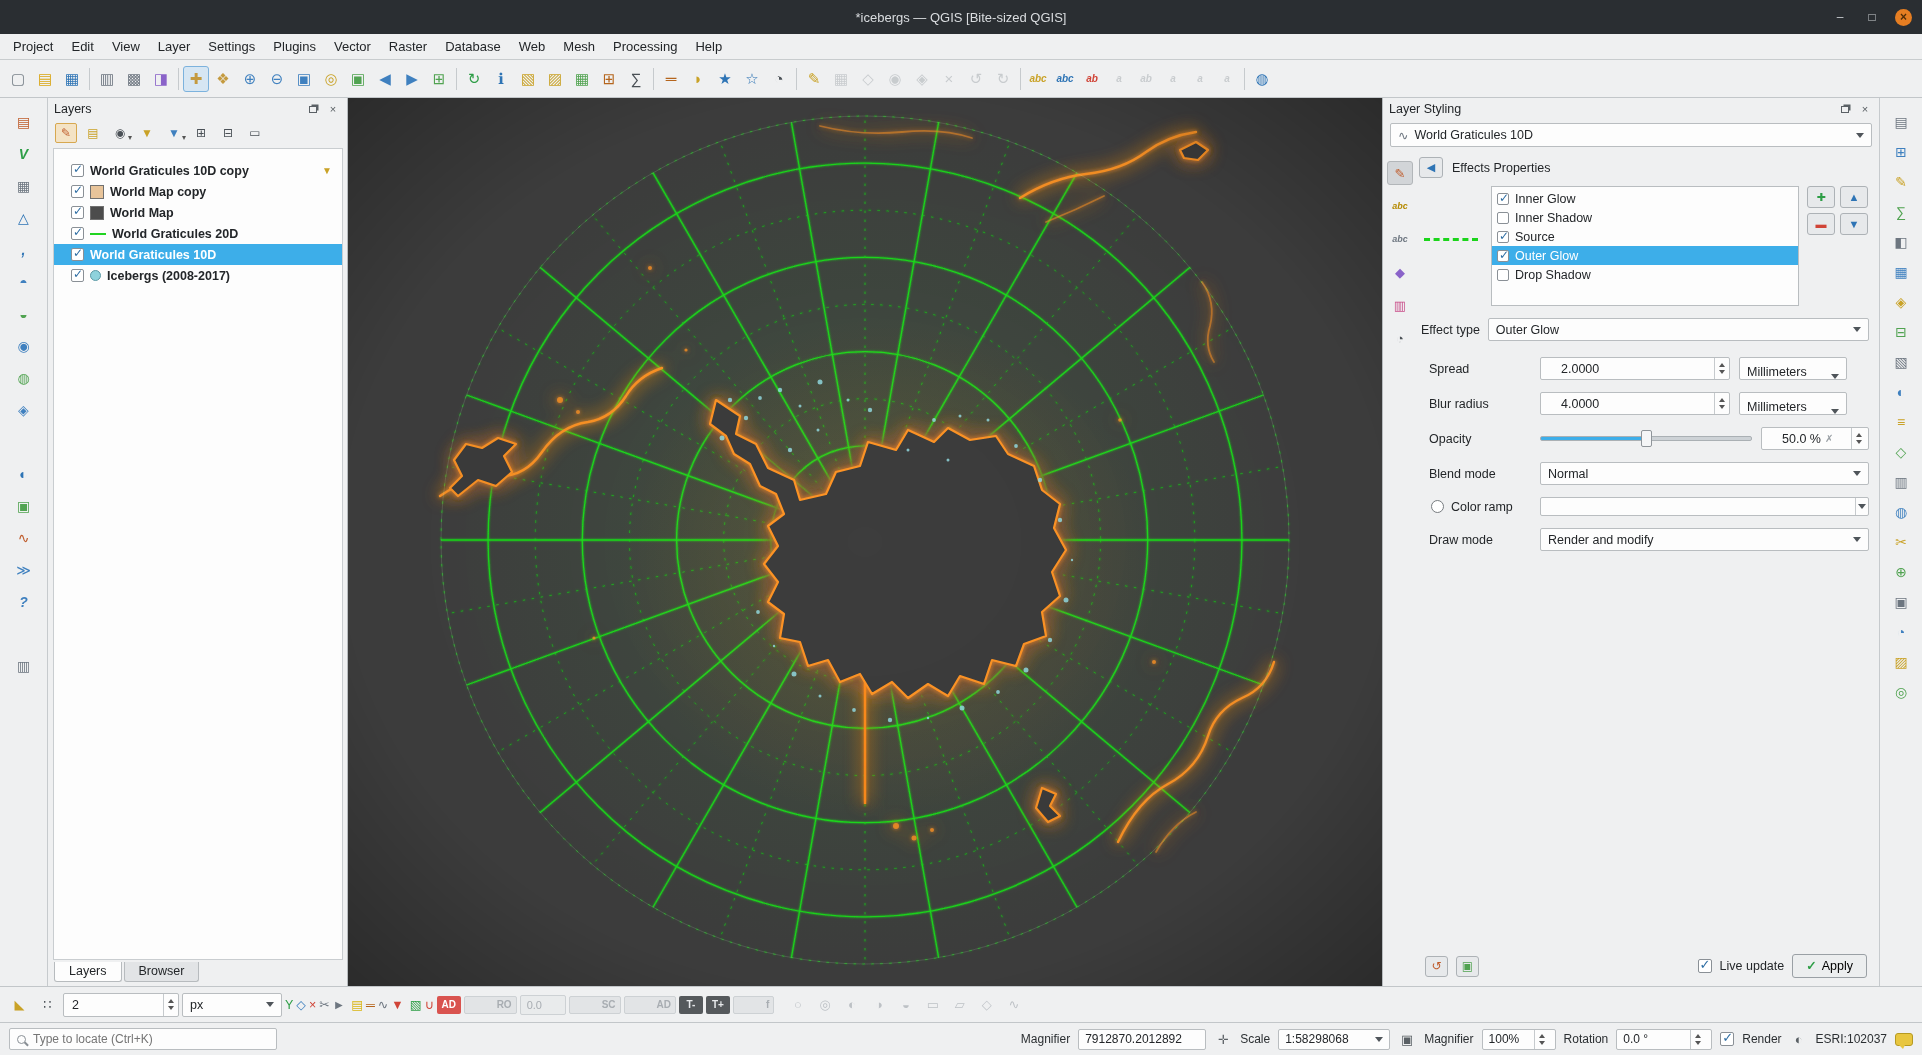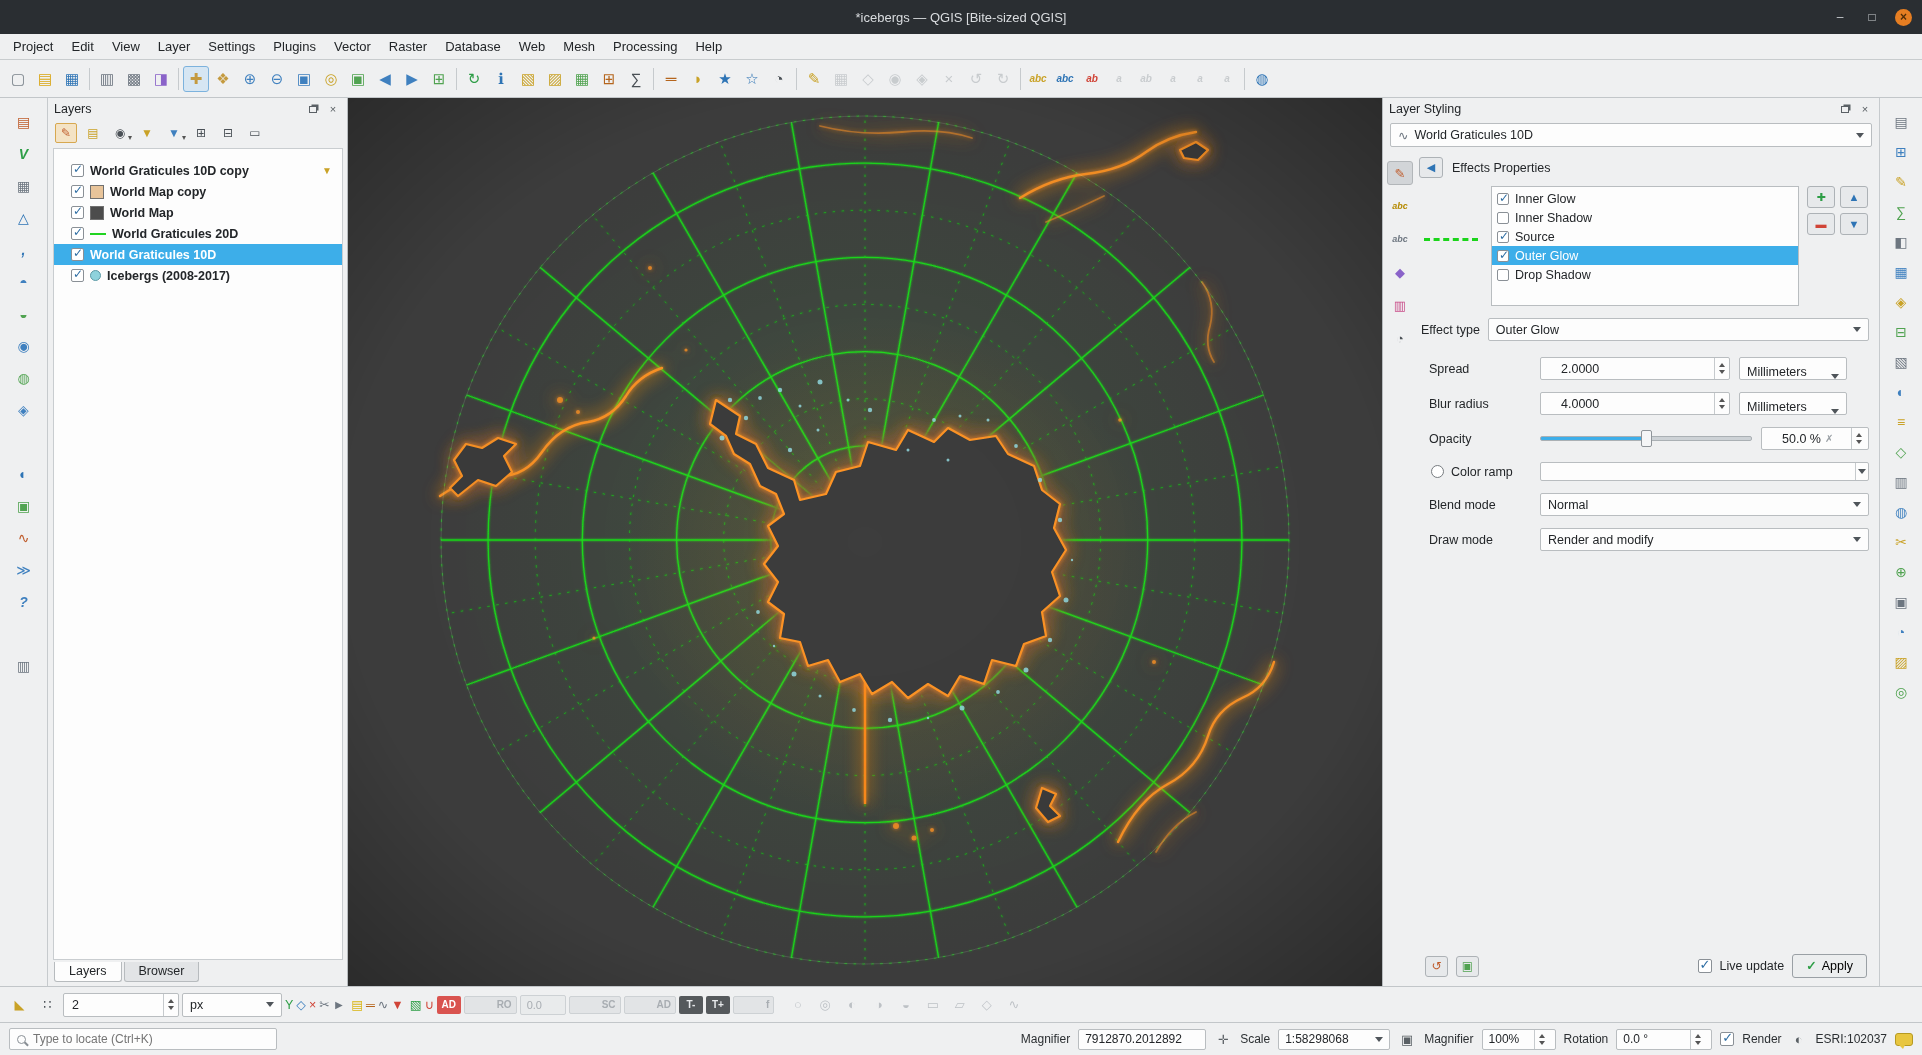"Color ramp" div.frow { order: before "Blend mode" -> after "Blend mode" }
